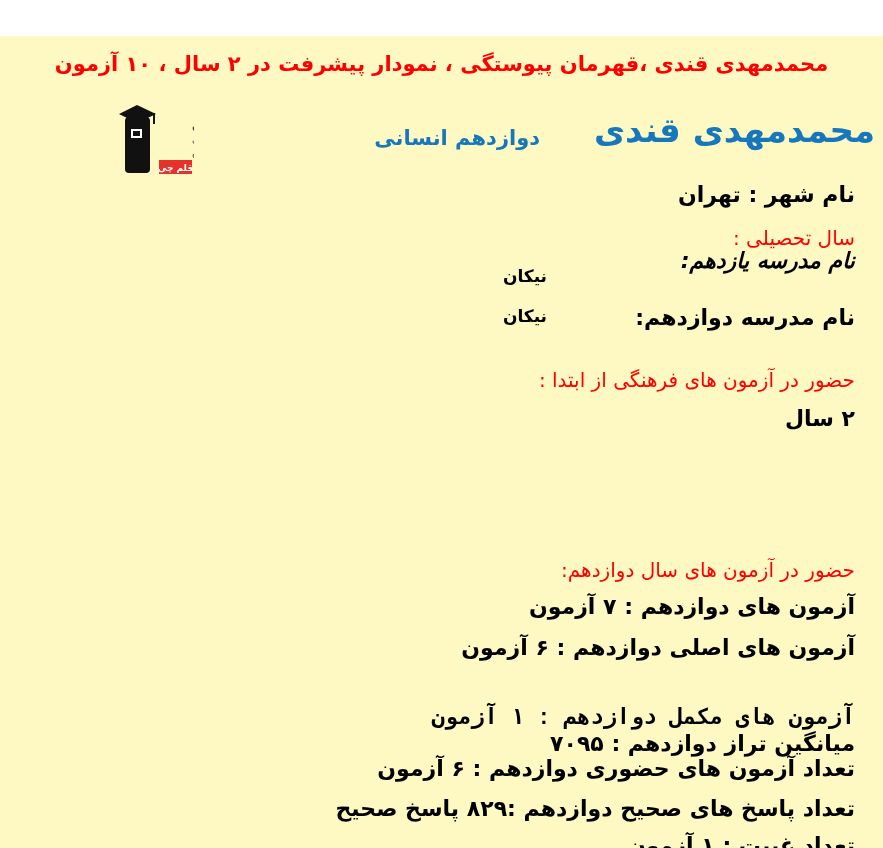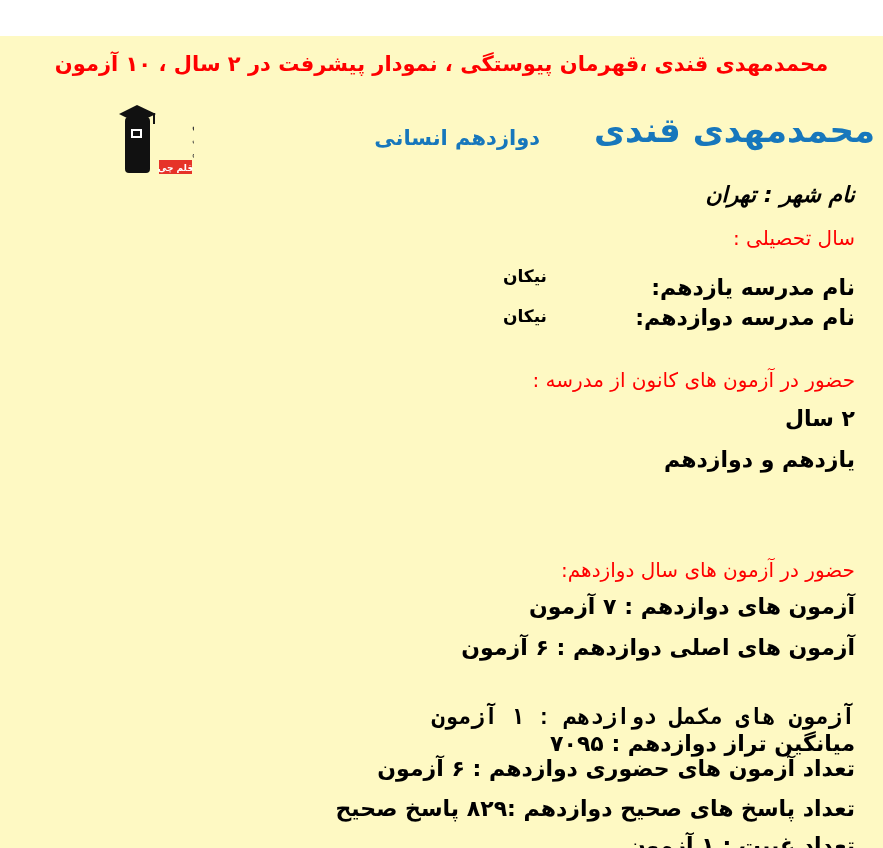"نام شهر : تهران" div.abs { font-style: italic -> none }
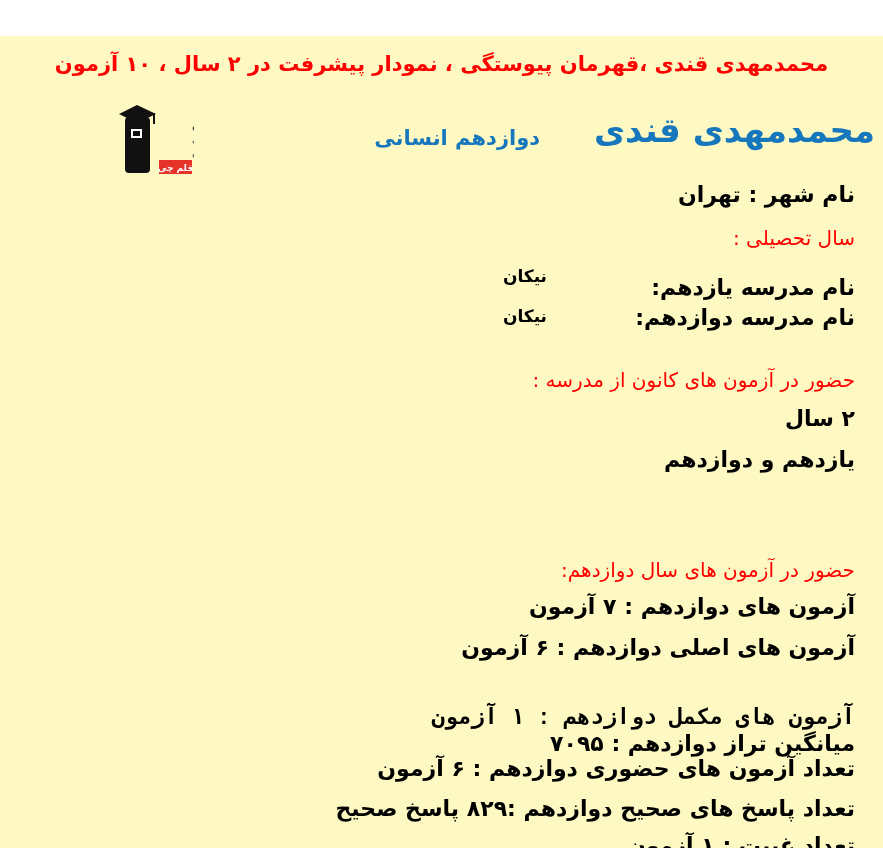"نام مدرسه یازدهم:" div.abs { font-style: none -> italic; top: 239px -> 212px }
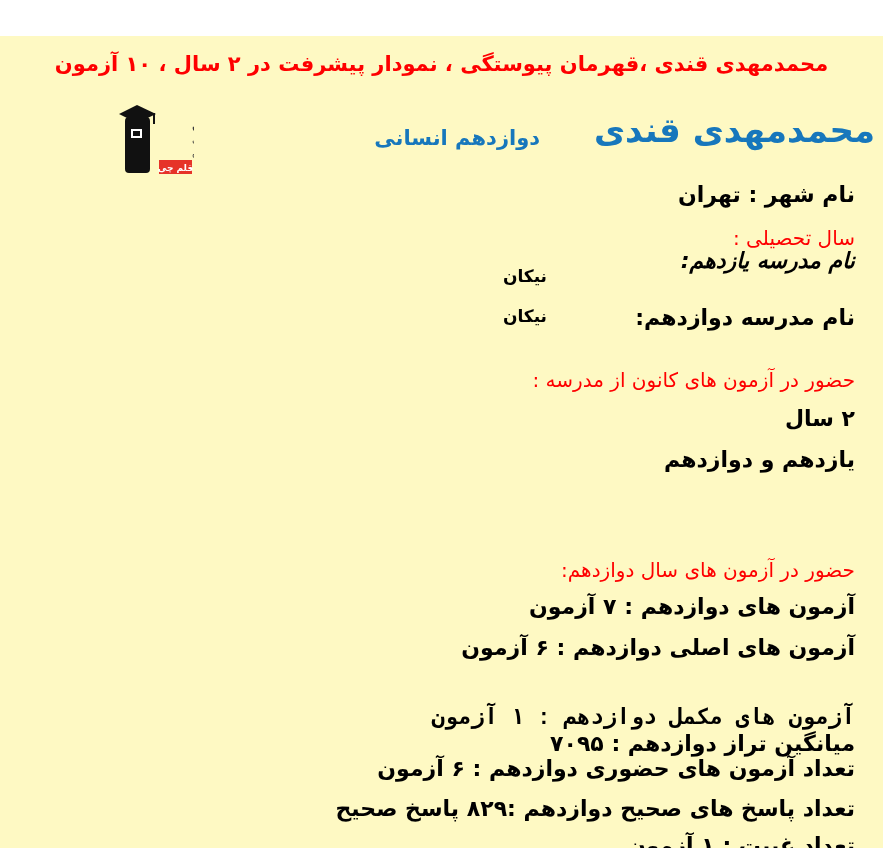"حضور در آزمون های کانون" div.abs { text: کانون از مدرسه -> فرهنگی از ابتدا }
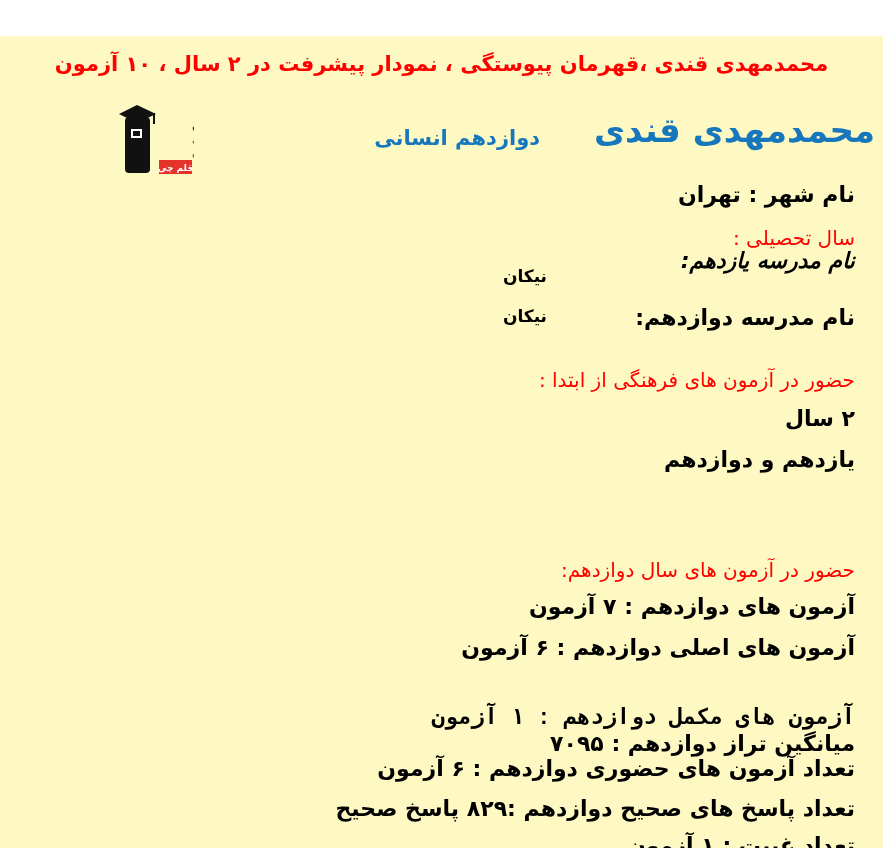"یازدهم و دوازدهم" div.abs { html: <div>یازدهم و دوازدهم</div> -> none }
